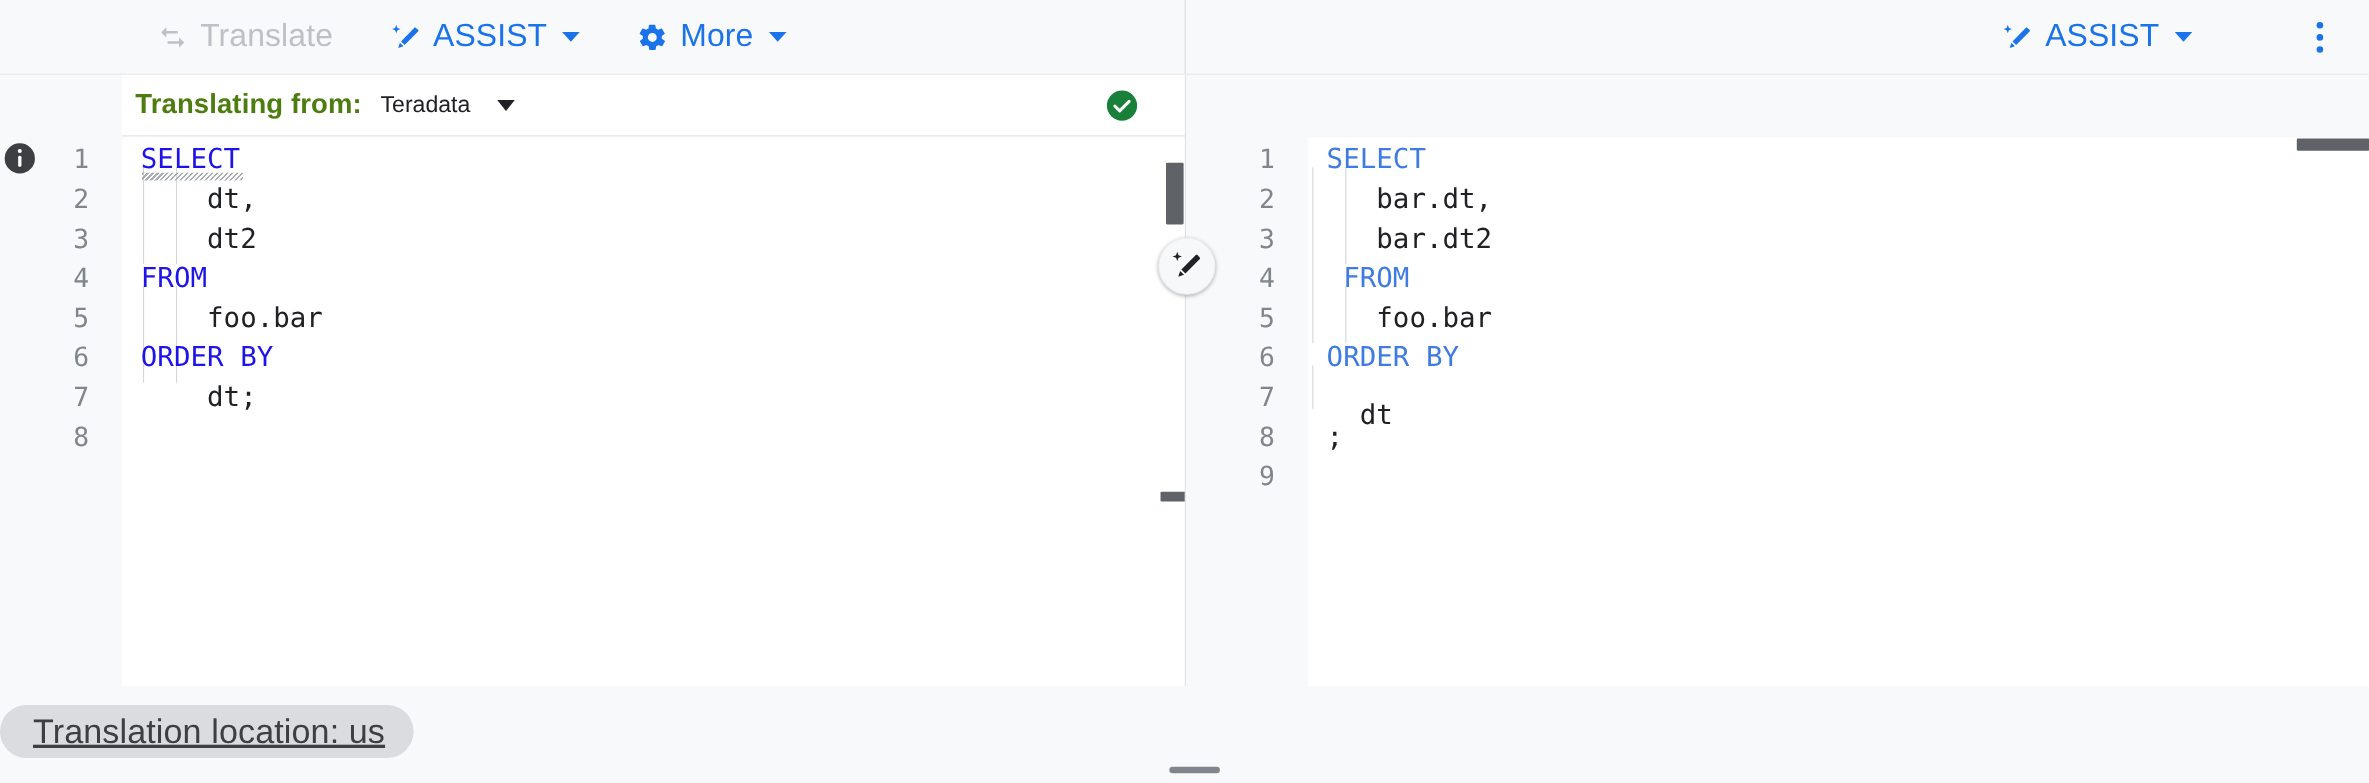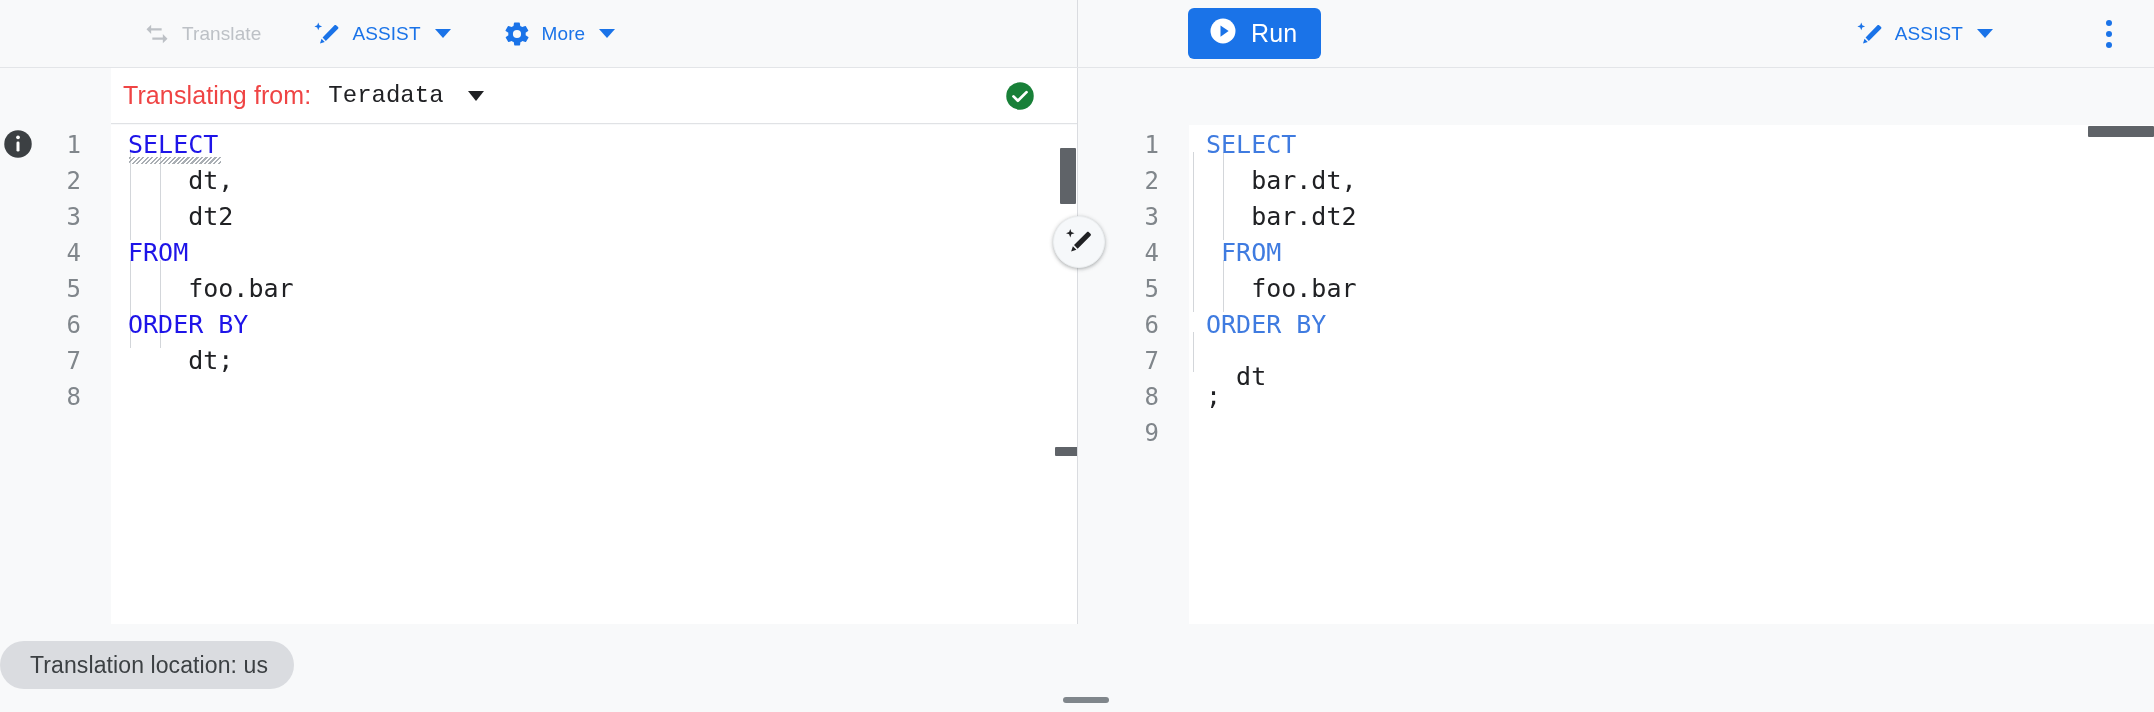"Translate" .tb-btn { font-size: 19px -> 29px }
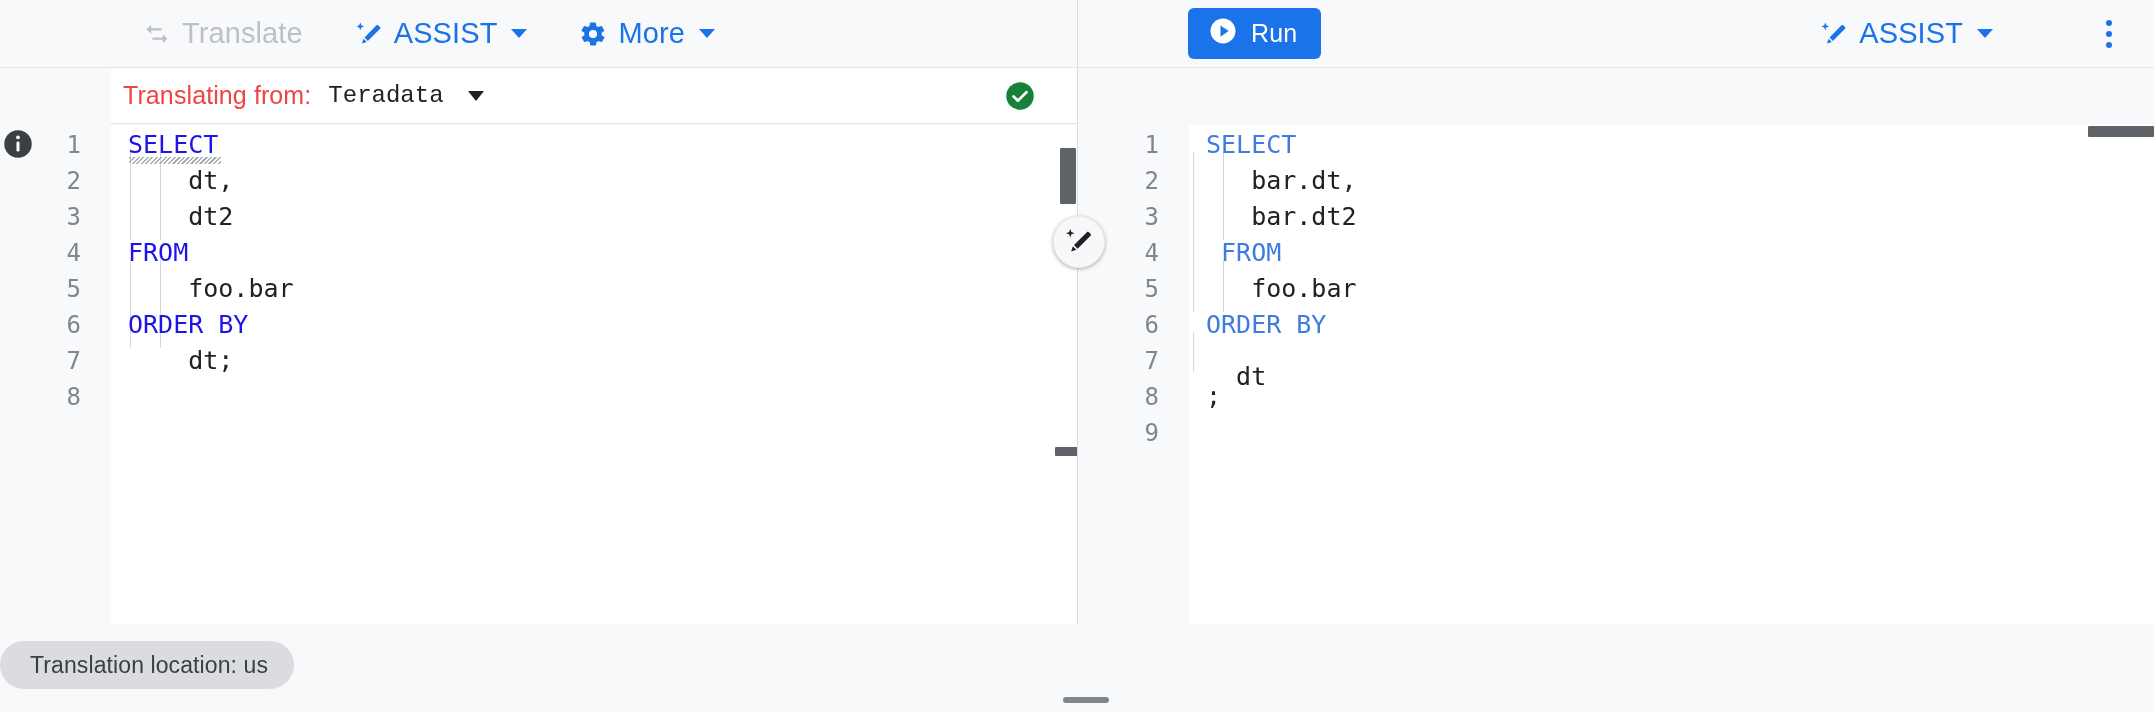"Run" button.run-btn { html: <button> <span> <svg> <circle></circle> <path></path> </svg> </span> <span>Run</span> </button> -> none }
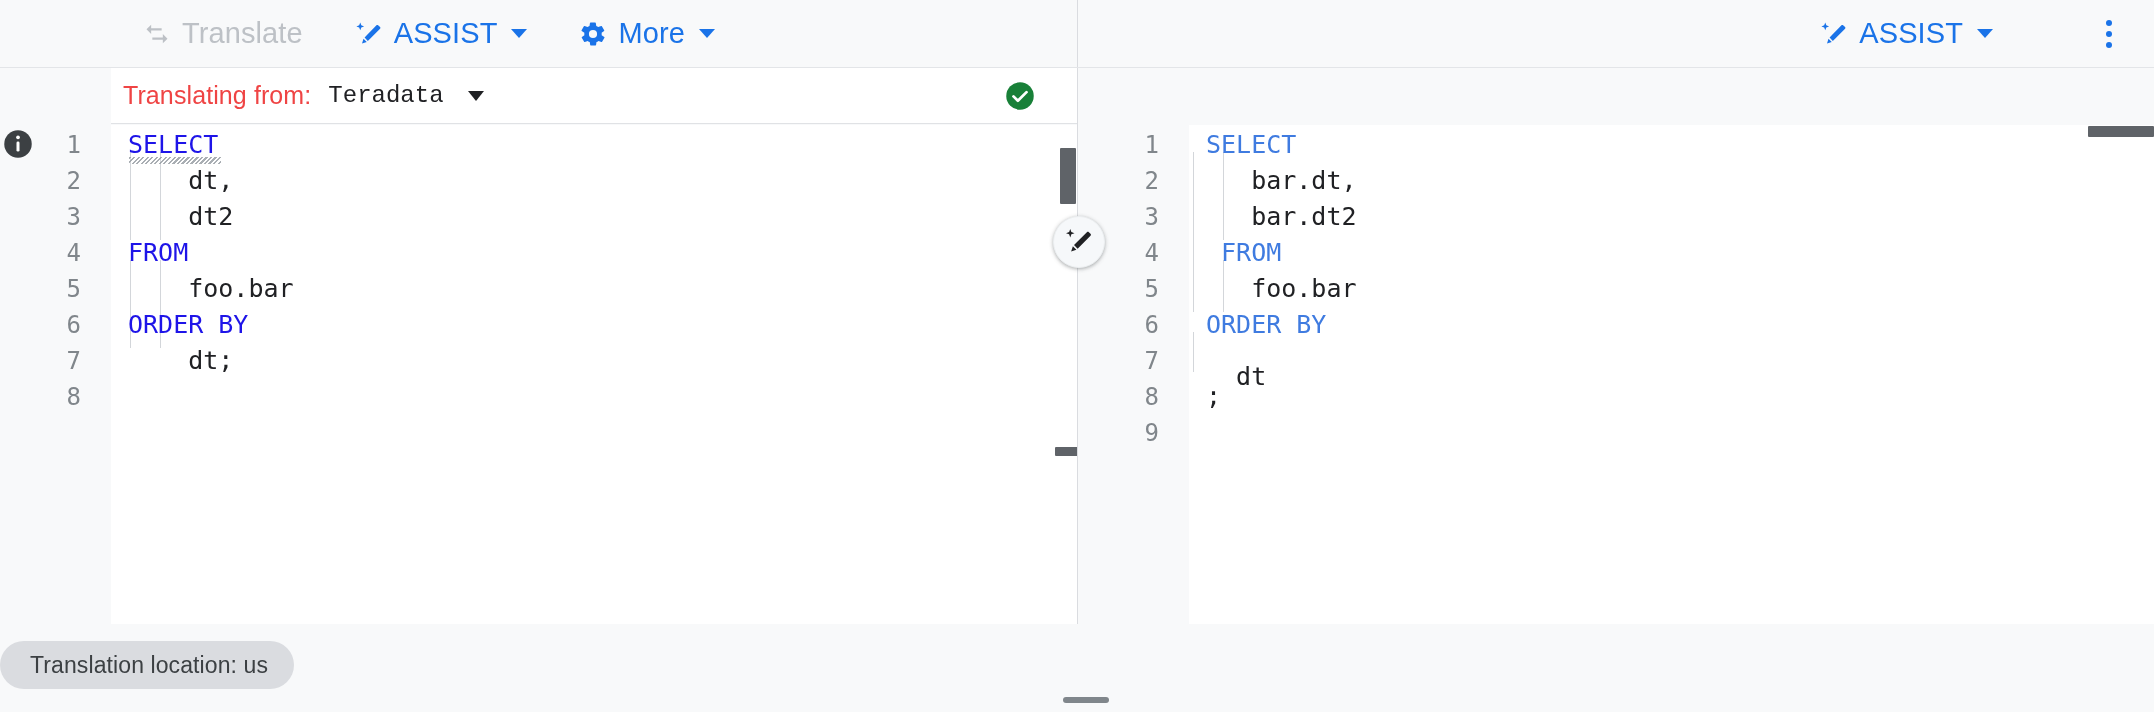"Translating from:" .head-label { color: #ef4444 -> #4d7c0f; font-weight: none -> bold }
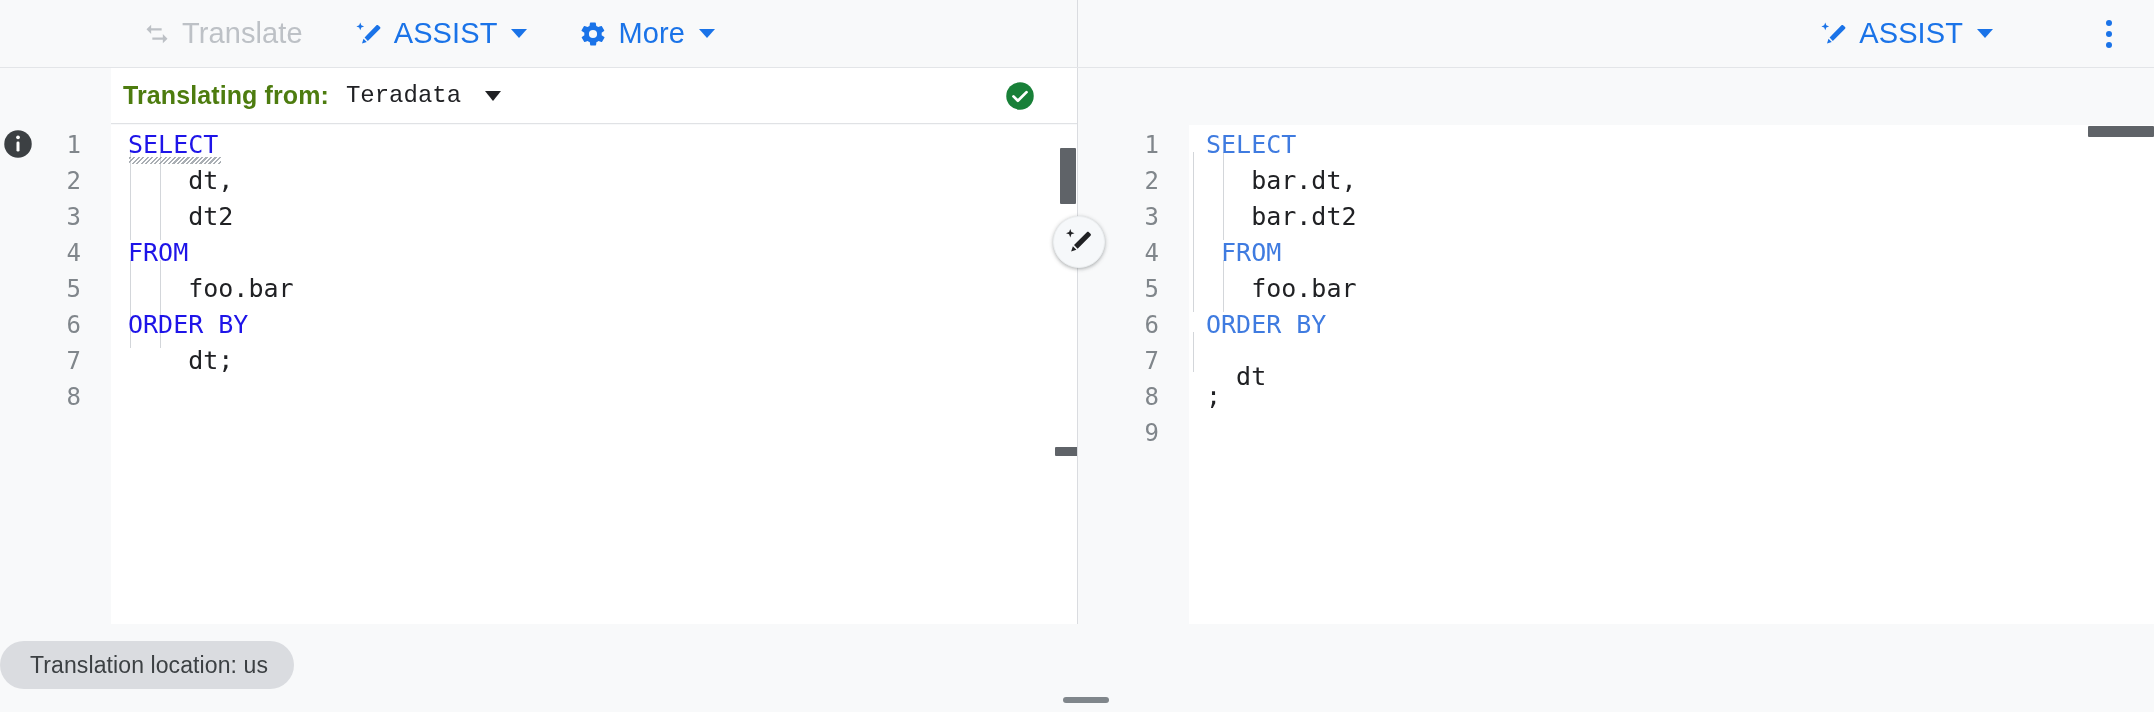"Teradata" .dialect-sel { font-family: Liberation Mono, monospace -> Liberation Sans, sans-serif; font-size: 24px -> 21px }
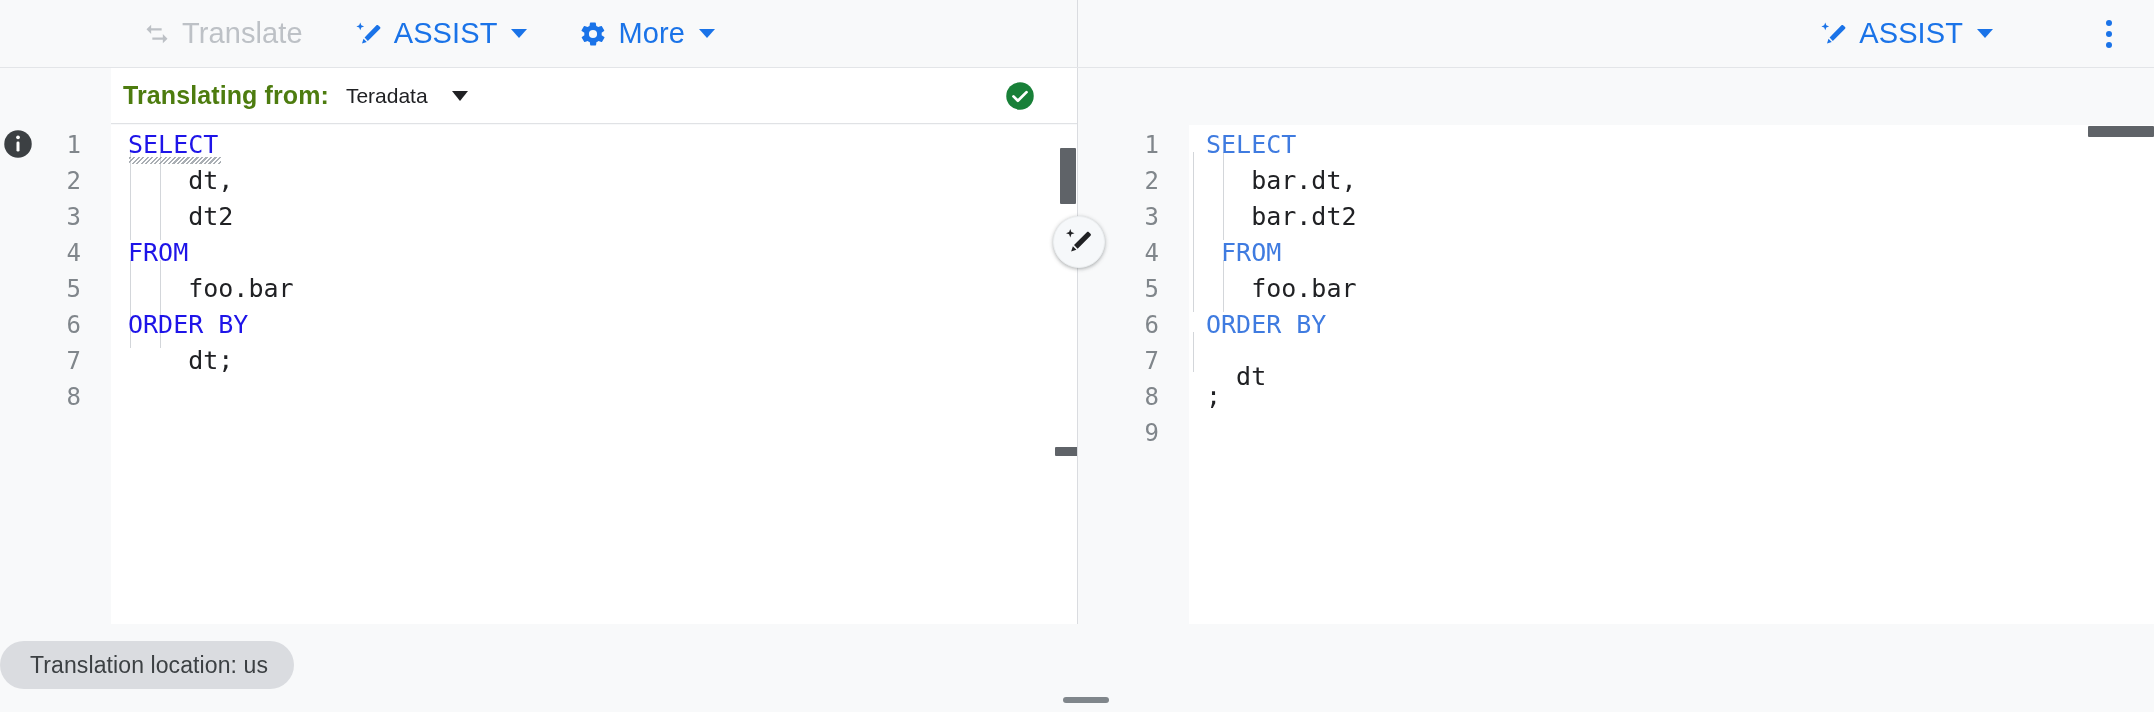"Translation location: us" .loc-chip { font-size: 23px -> 31px; text-decoration: none -> underline }
